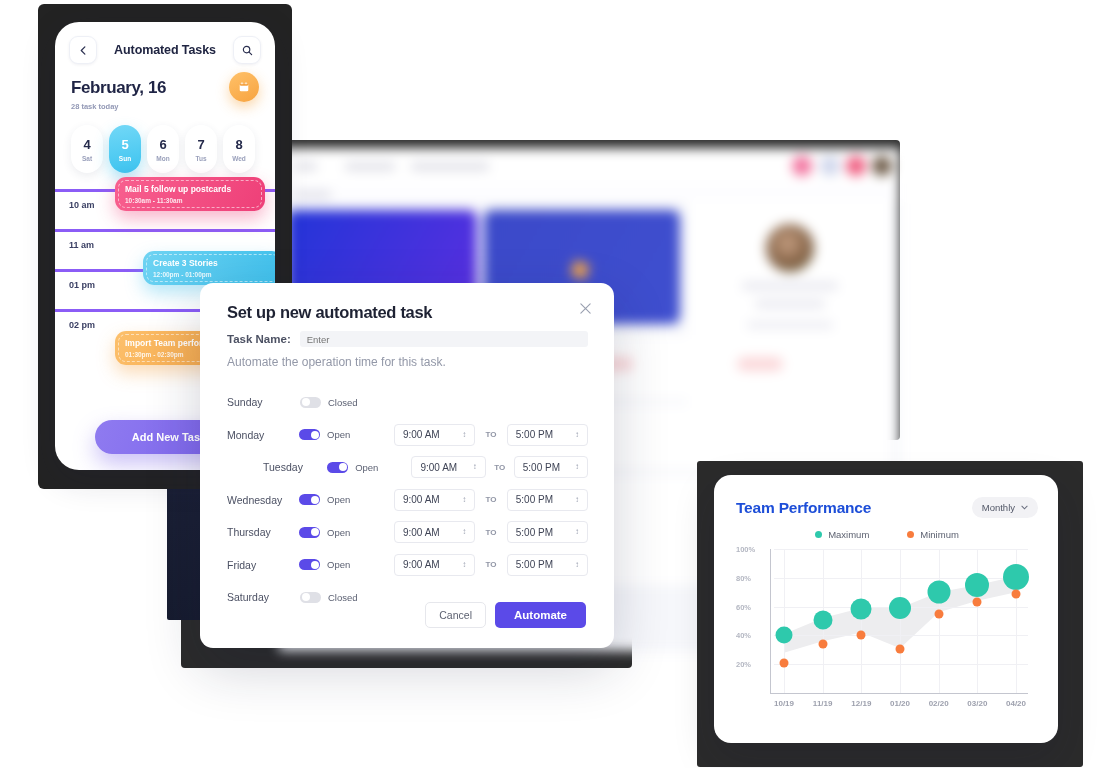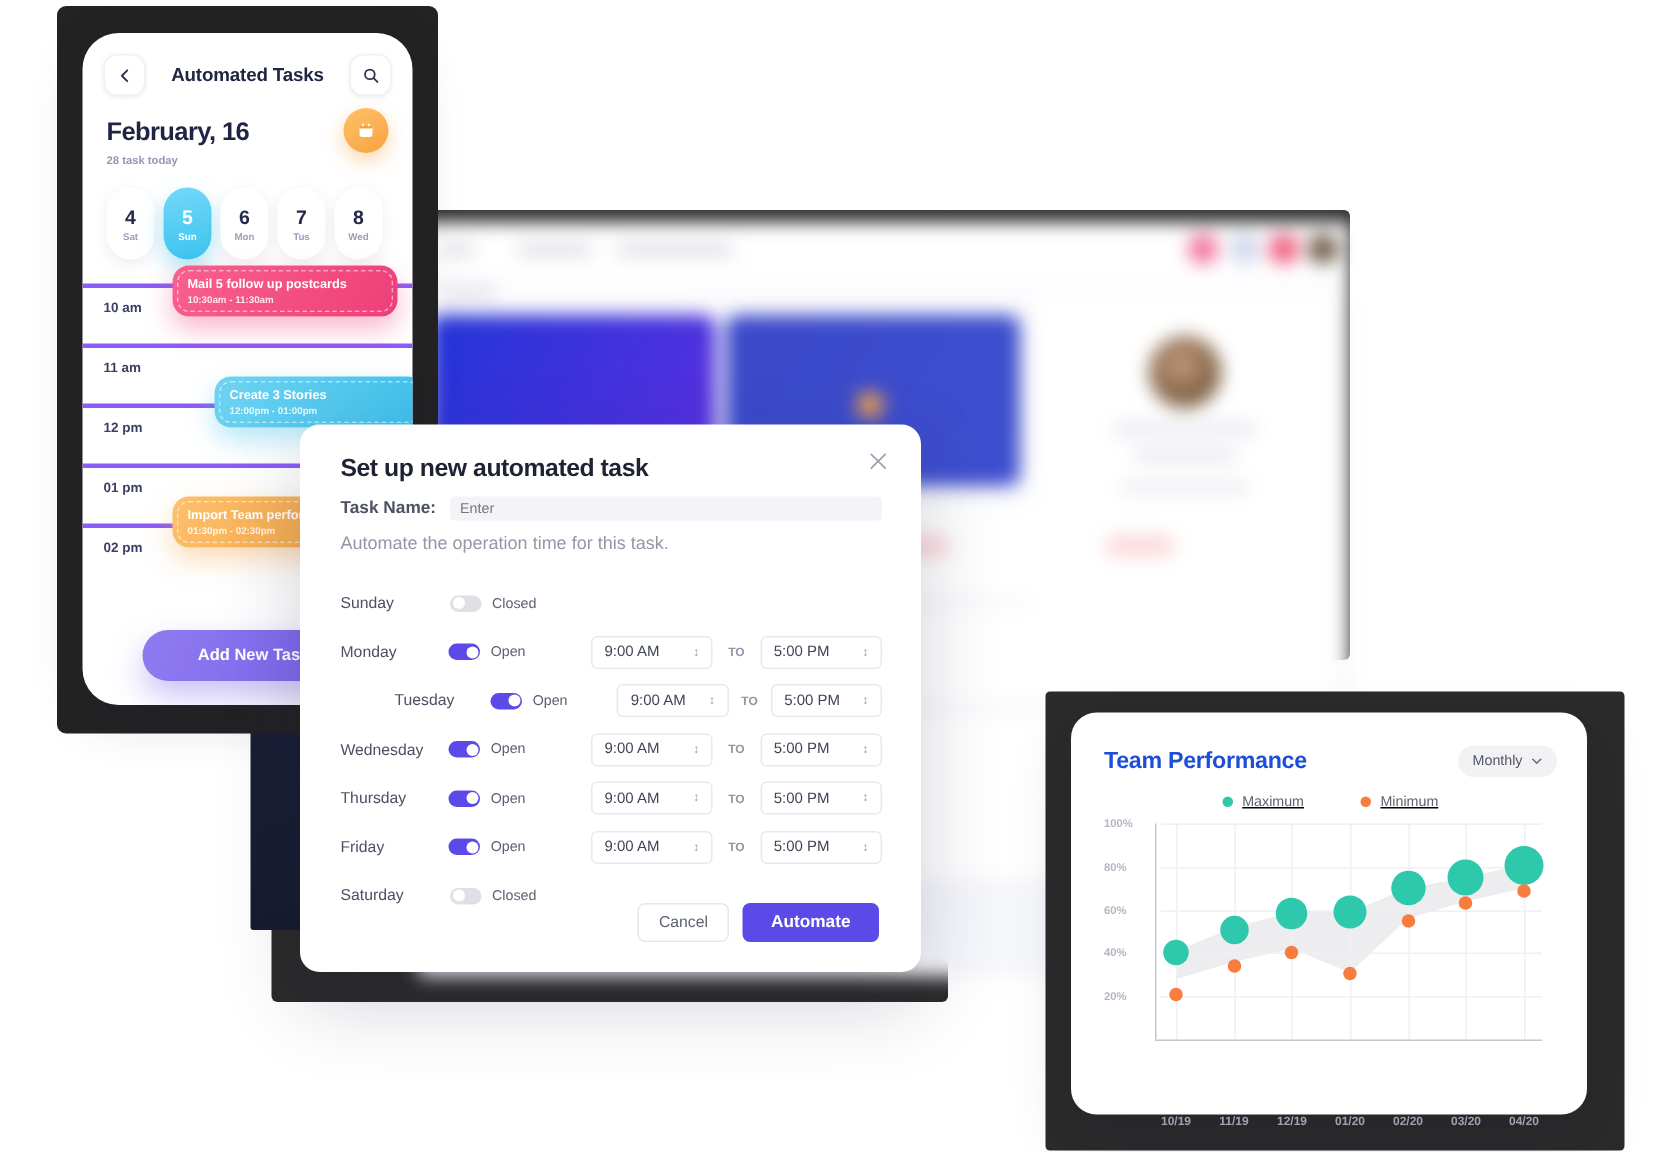"12 pm" div.ph-slot { html: <div> <span>12 pm</span> </div> -> none }
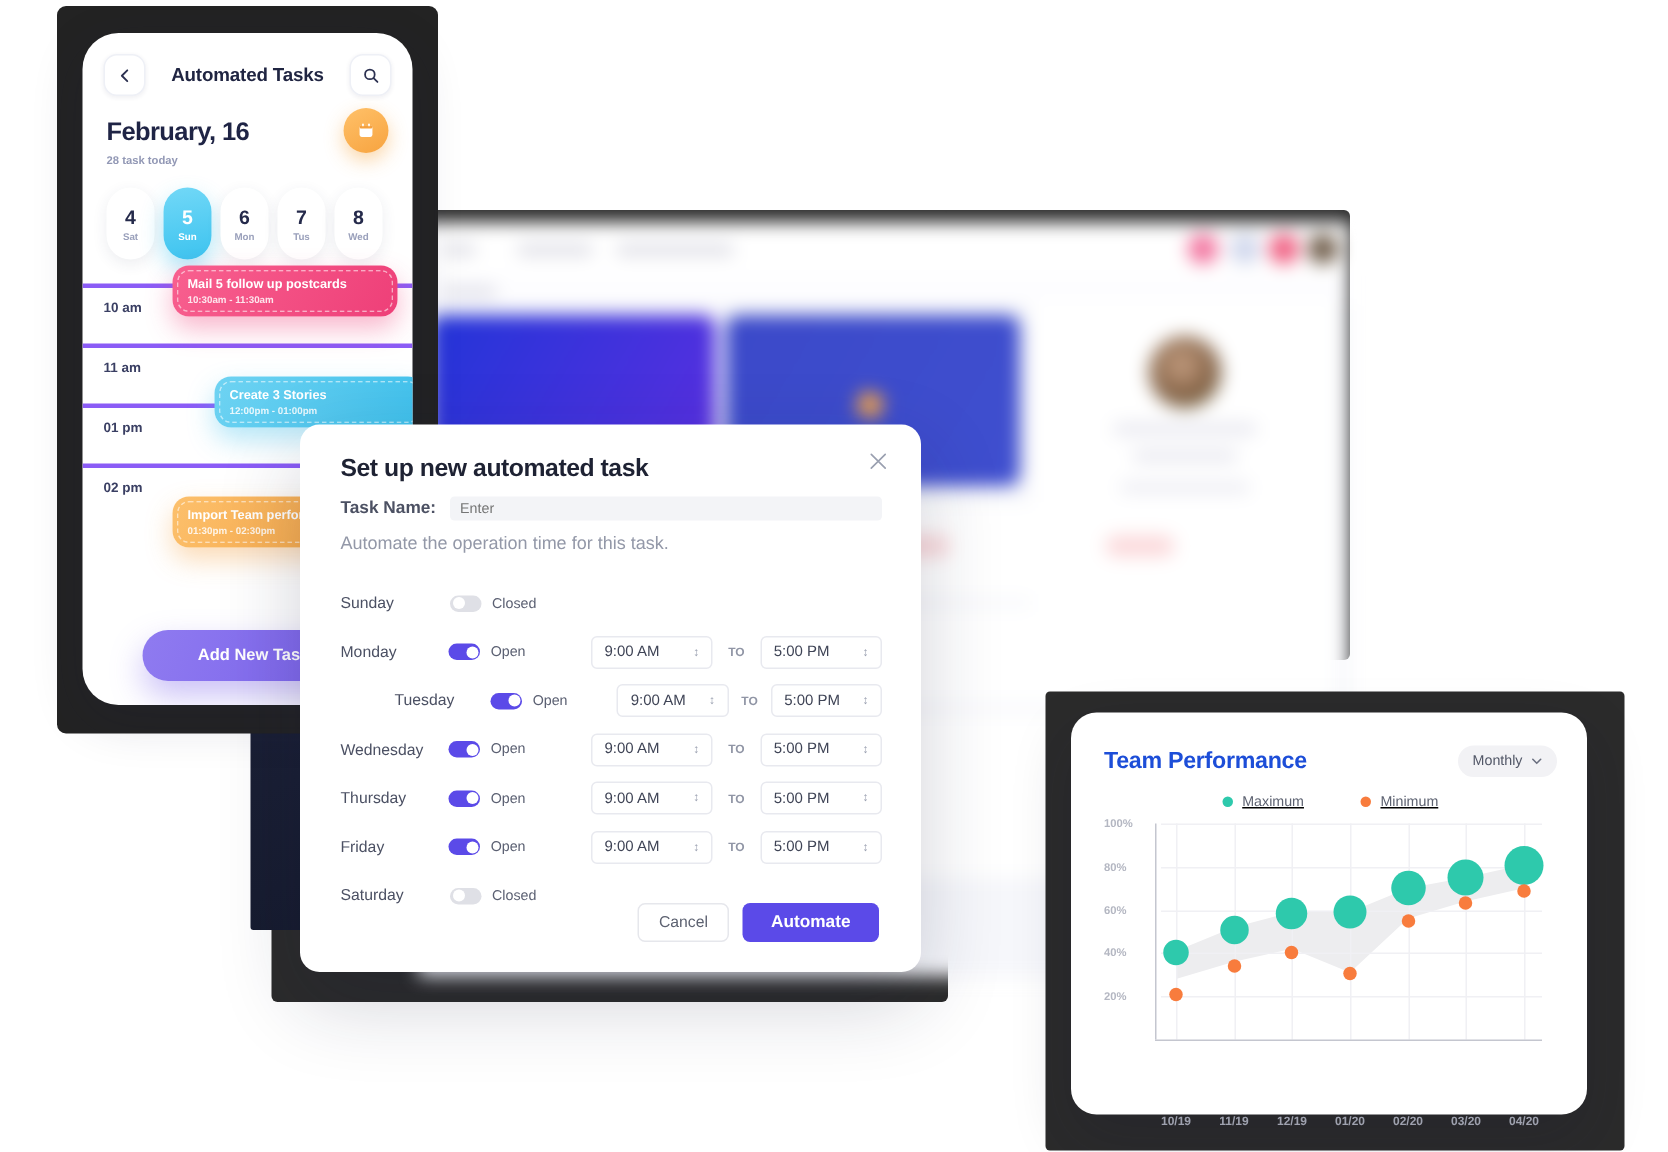"Maximum" .ch-legend { text-decoration: underline -> none }
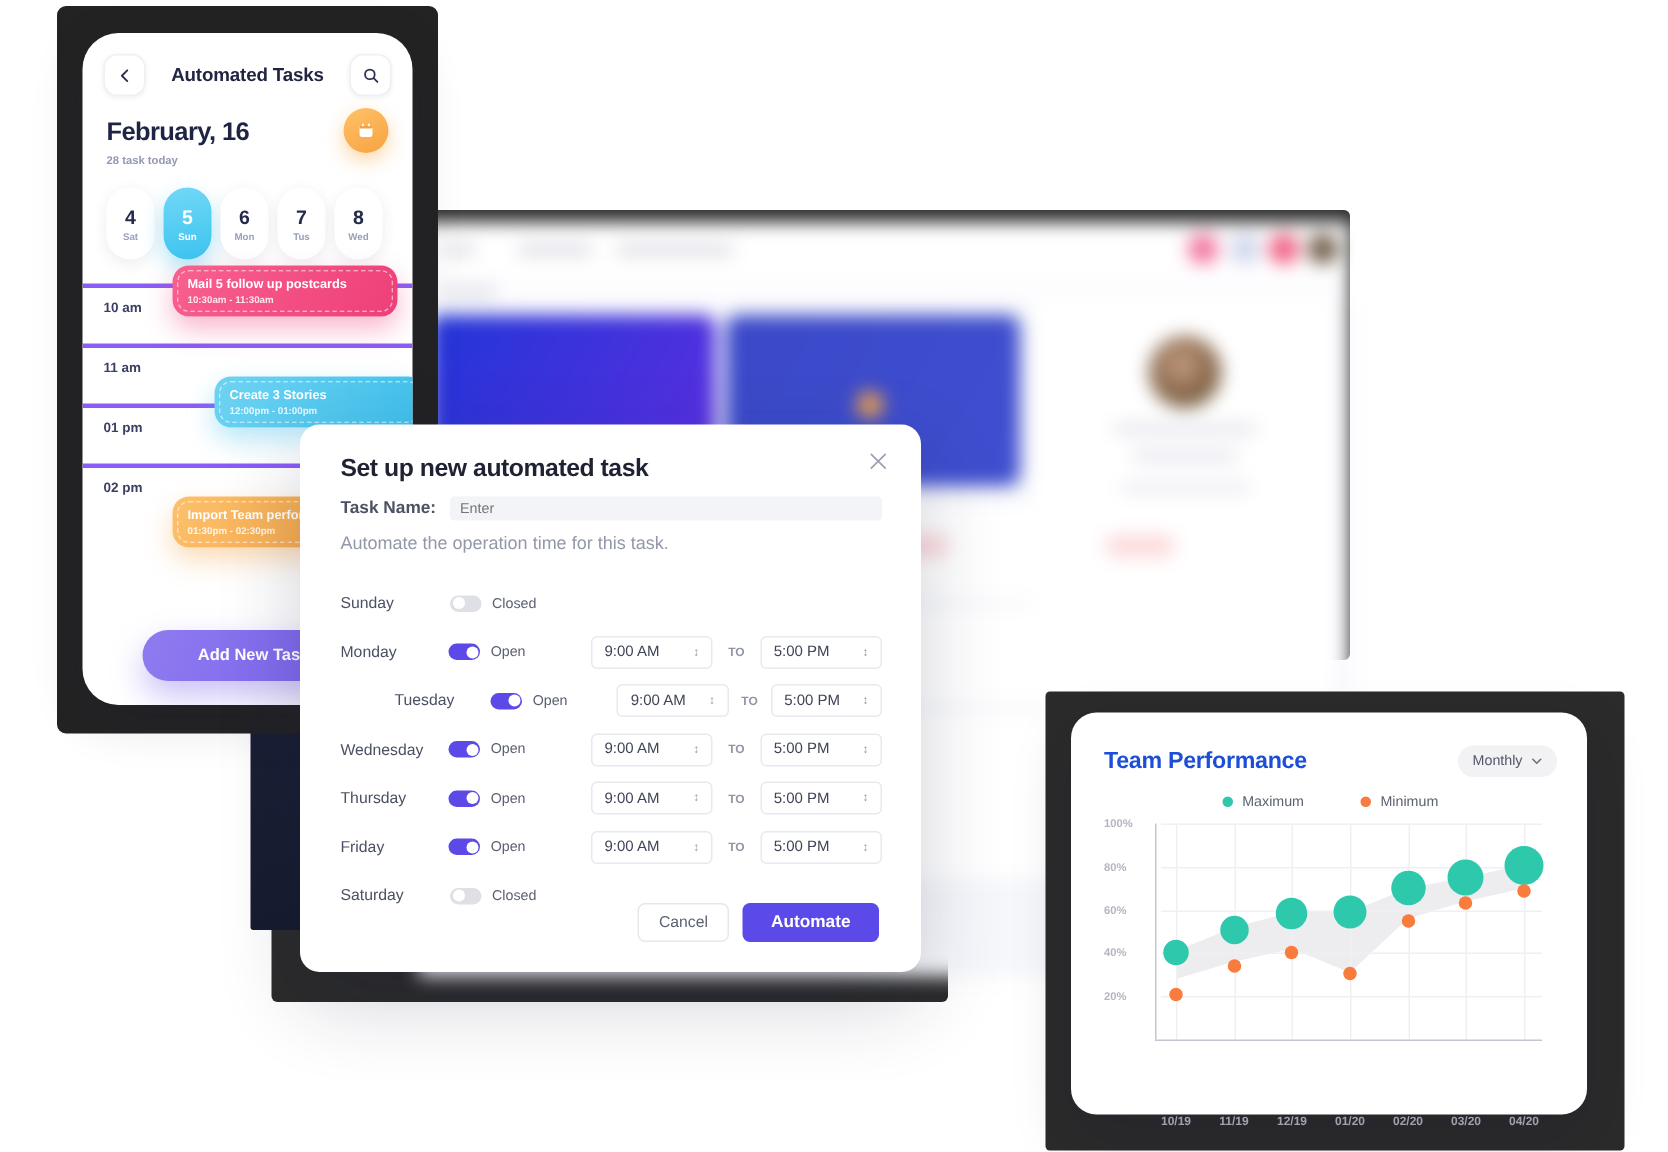"10/19" .xlab { margin-top: 44px -> none }
